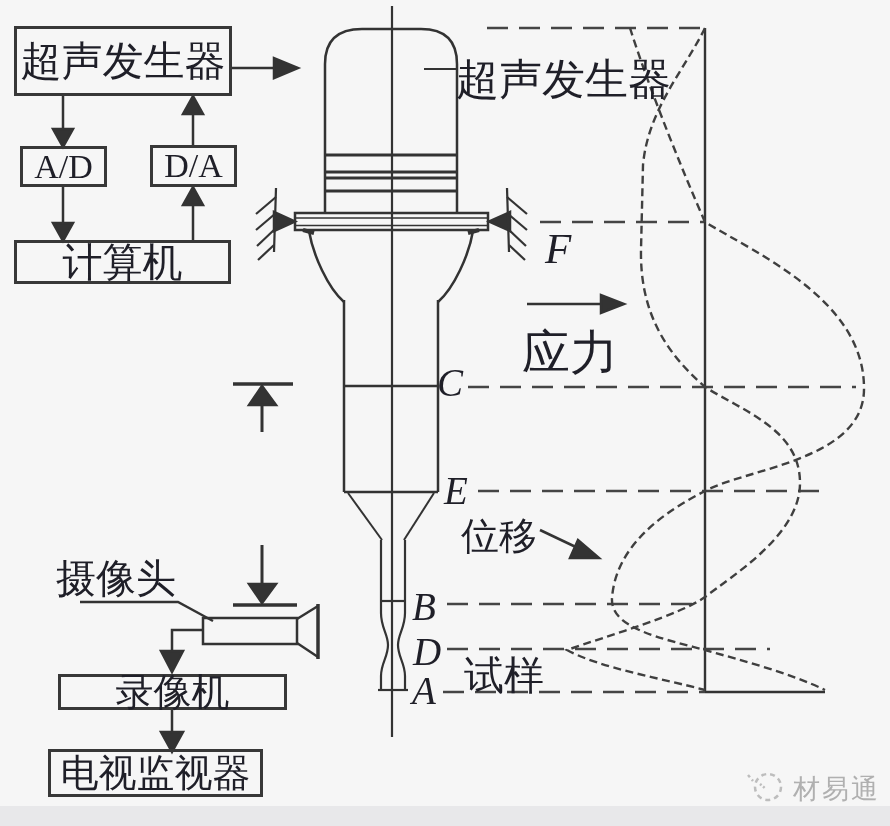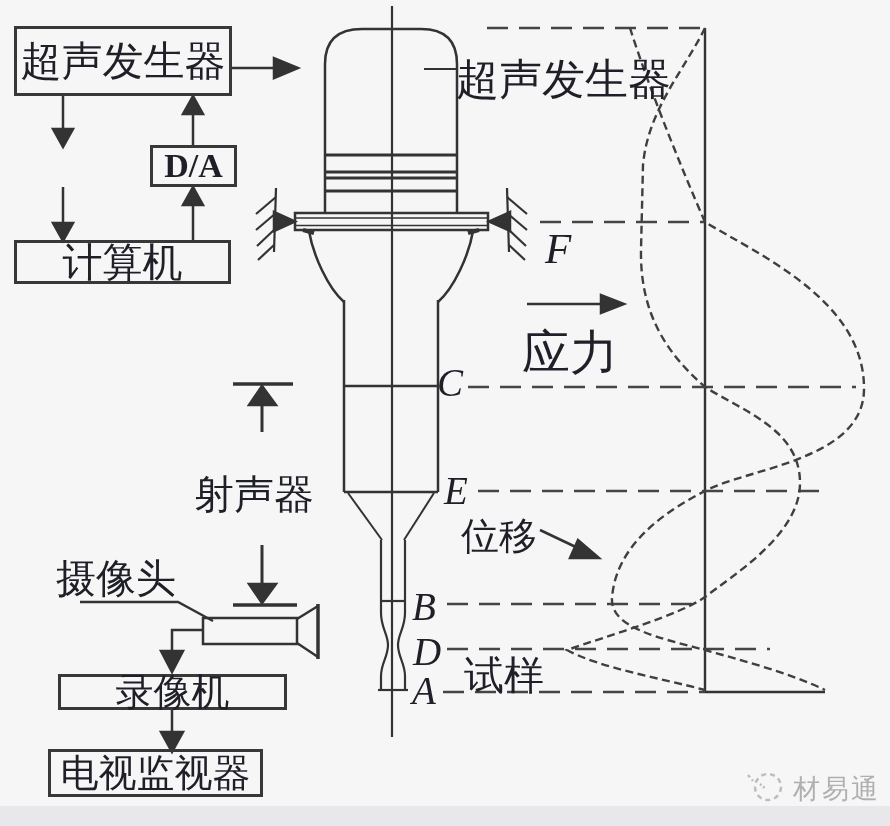"A/D" div.box { html: none -> <div>A/D</div> }
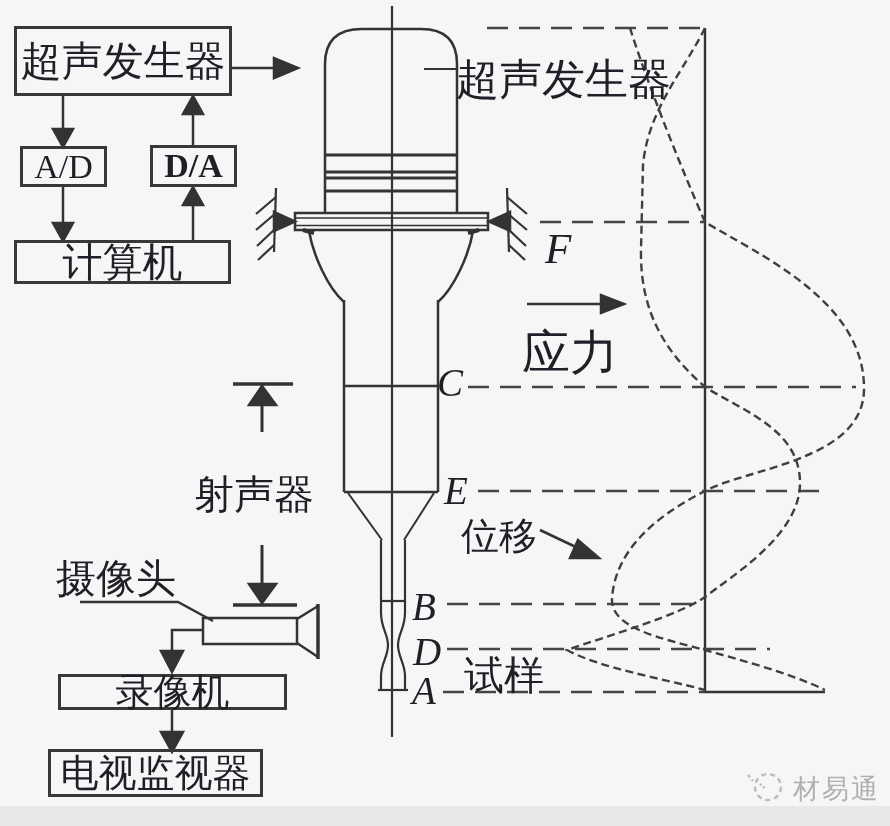"D/A" div.box { font-weight: bold -> none }
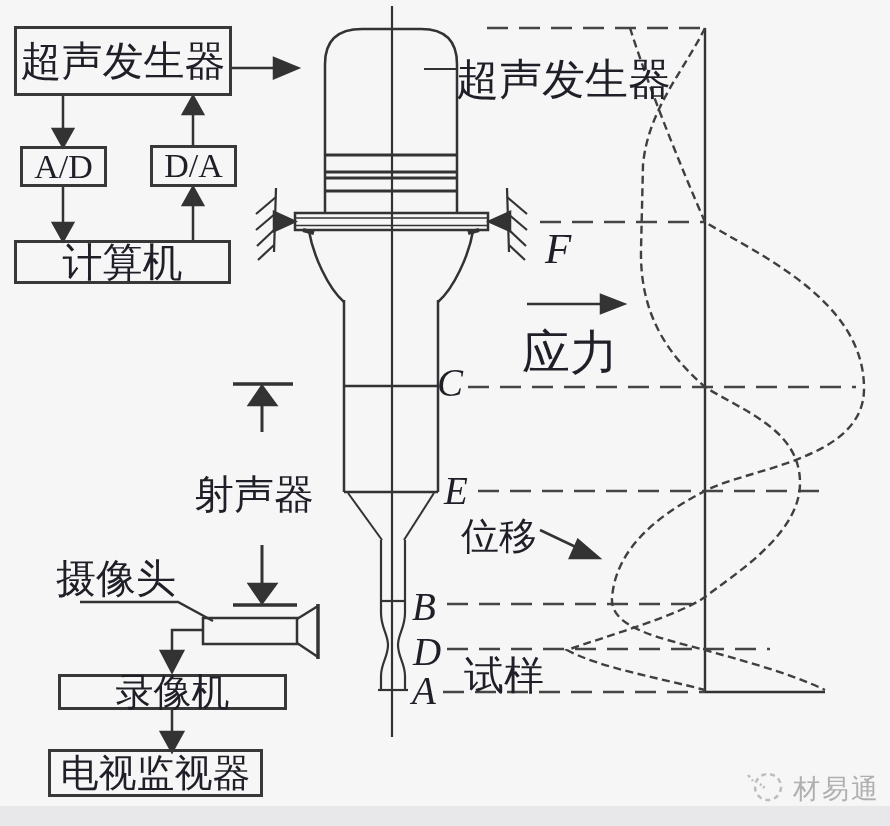"射声器" div.lbl { html: <div>射声器</div> -> none }
